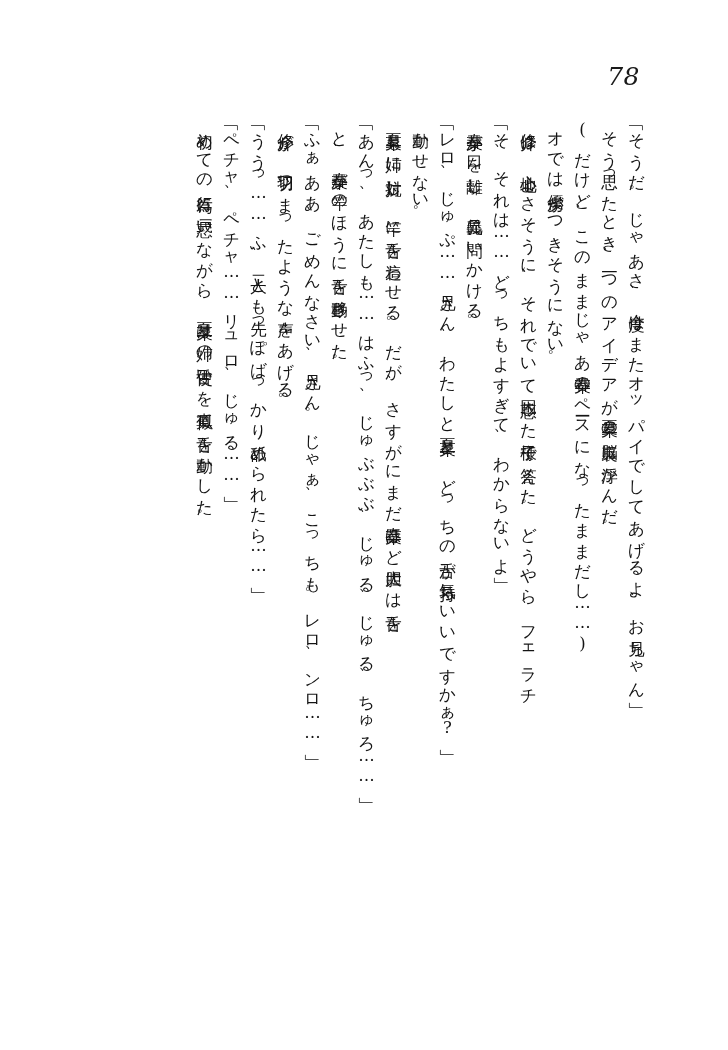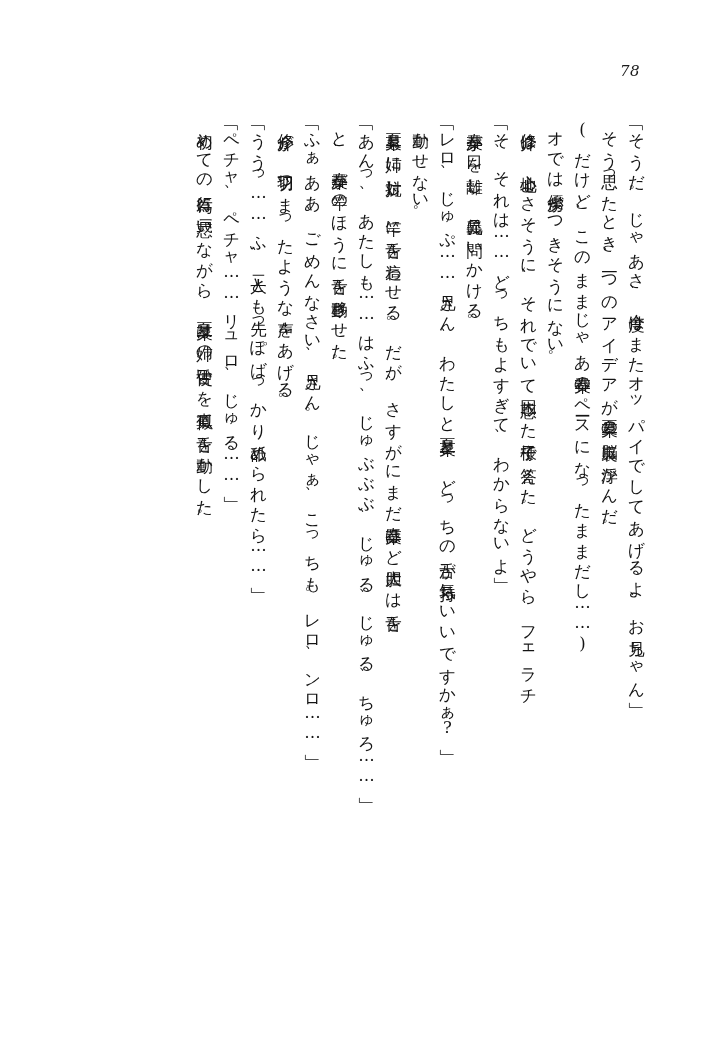"78" #page-number { font-size: 15px -> 25px }
